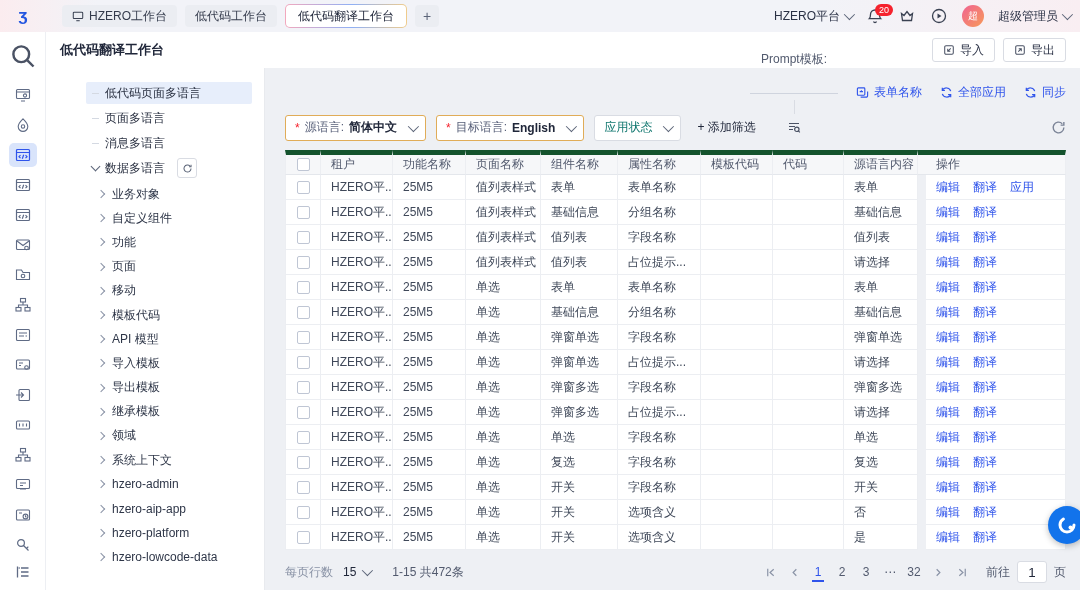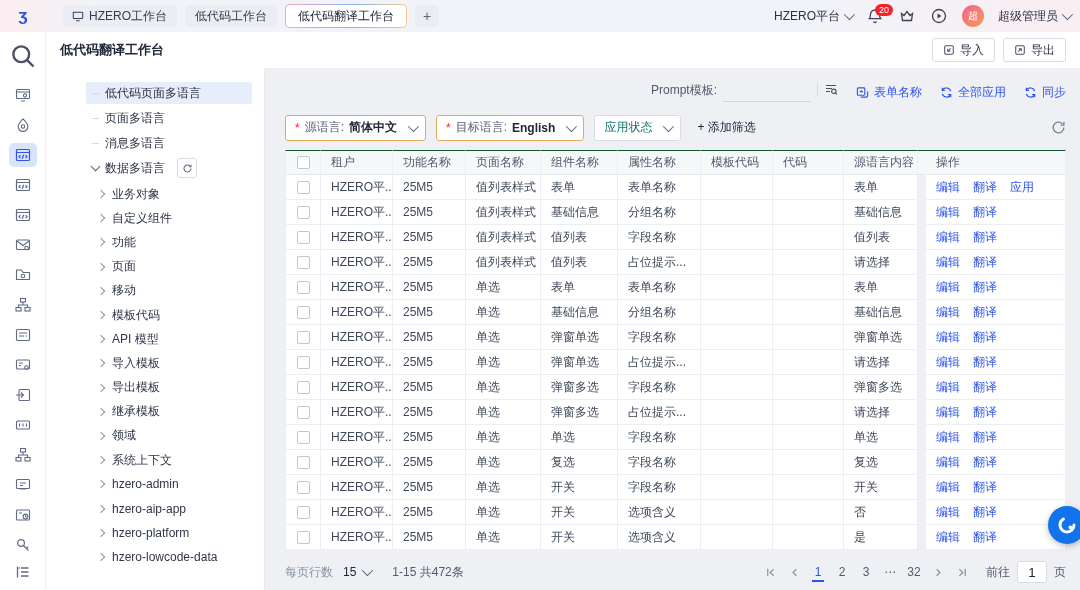"Prompt模板:" .prompt-field { align-items: flex-start -> center; flex-direction: none -> column }
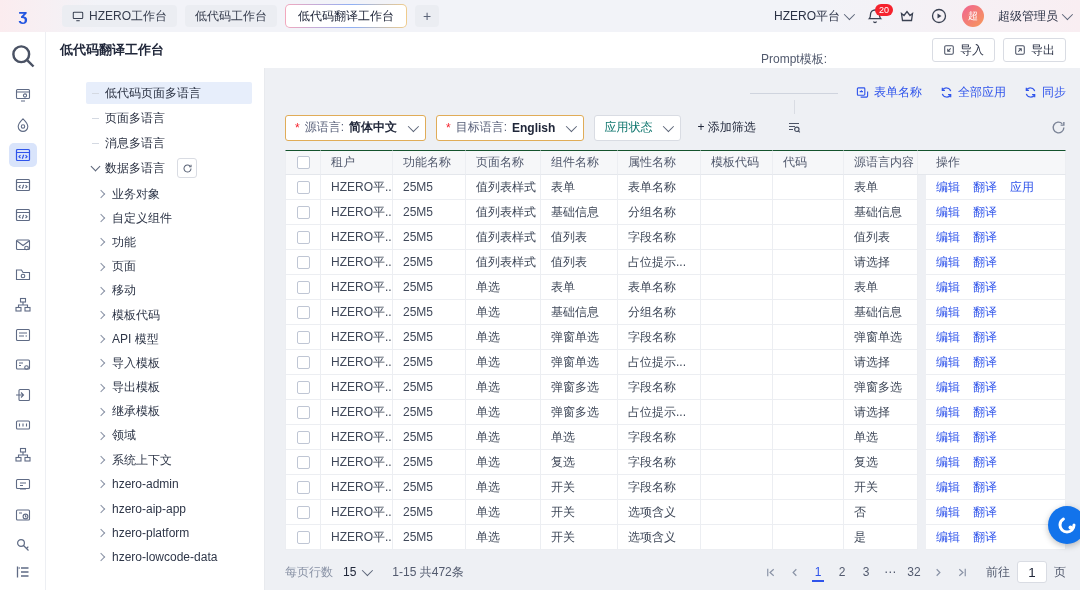"租户" .thead .td { border-top: 1px solid #14532d -> 5px solid #14532d }
